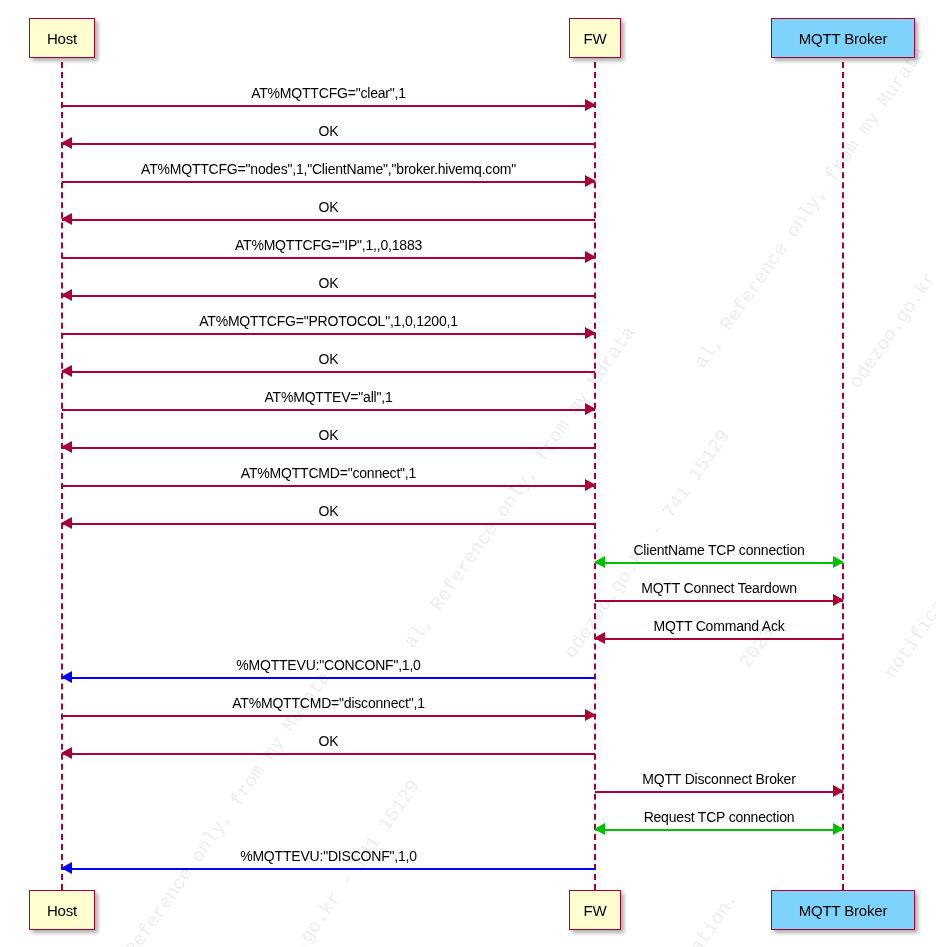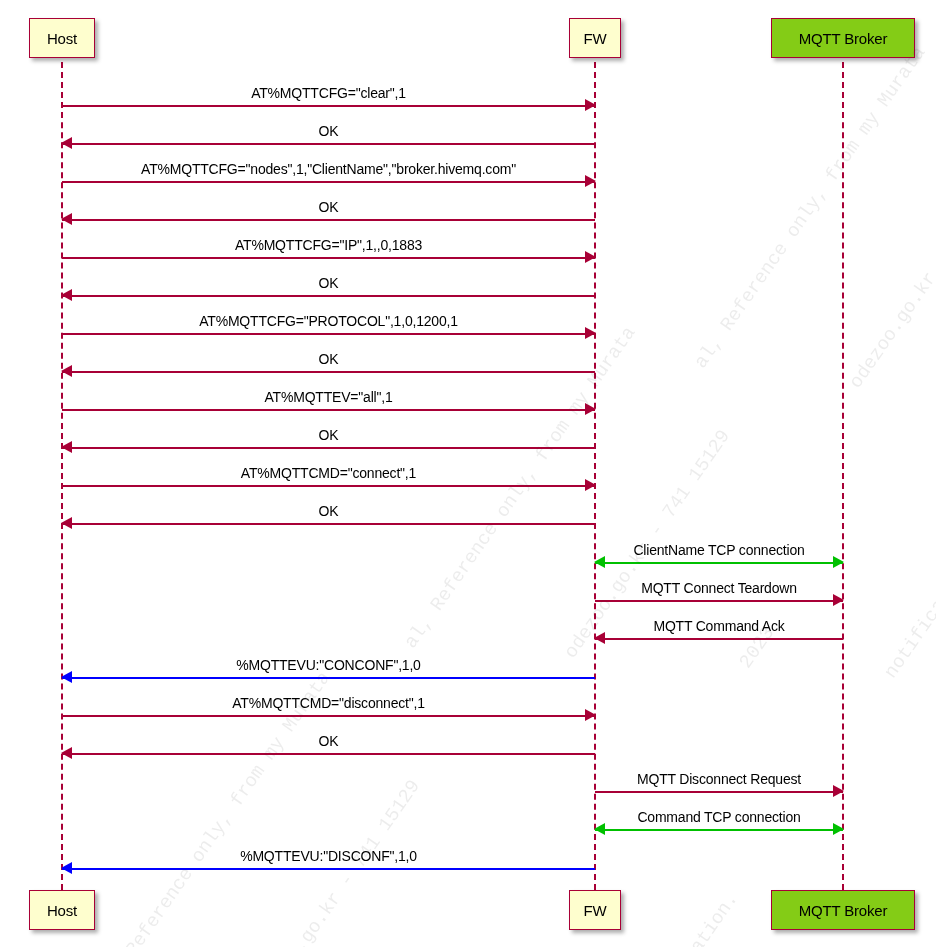"MQTT Broker" .node.green { background: #84cc16 -> #7dd3fc }
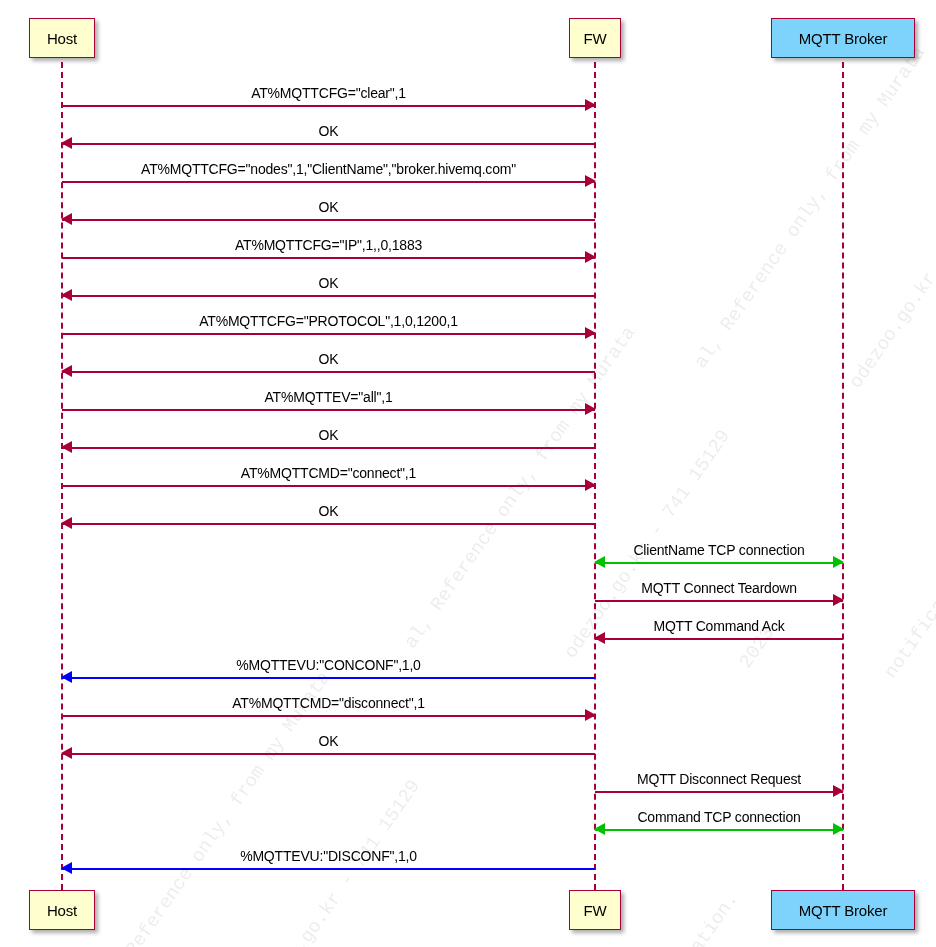"MQTT Disconnect Request" div.lbl { text: Request -> Broker }
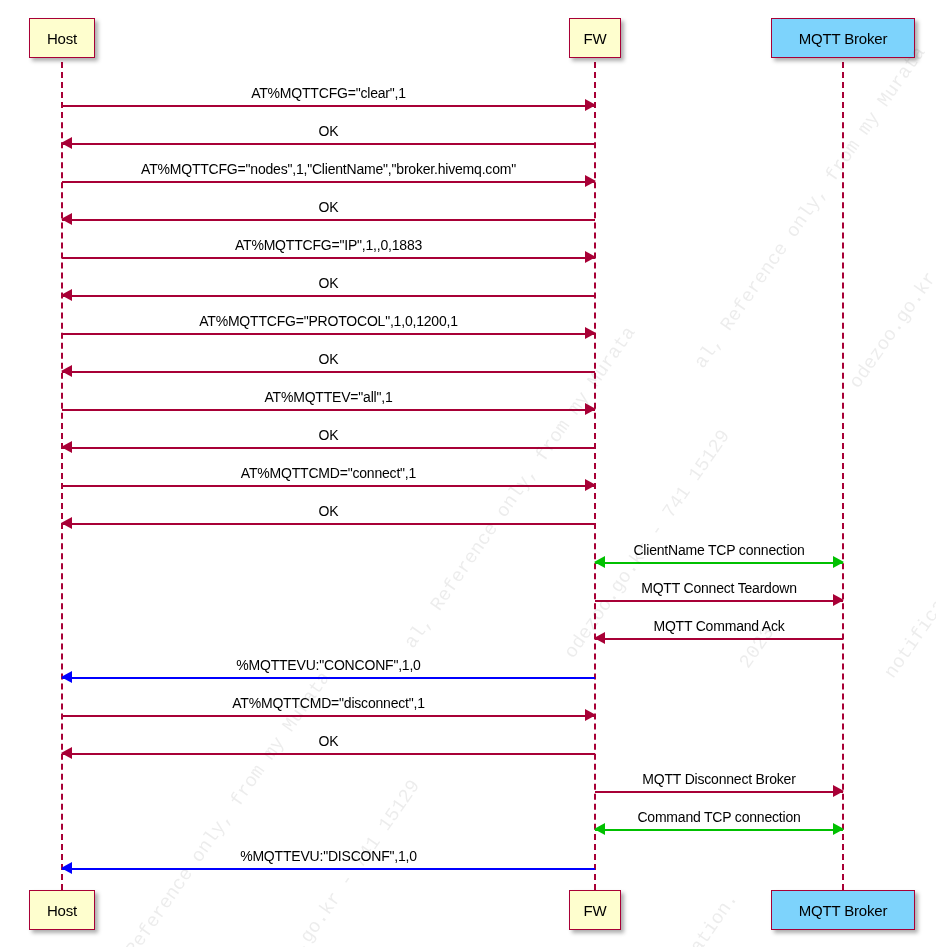"Command TCP connection" div.lbl { text: Command -> Request }
